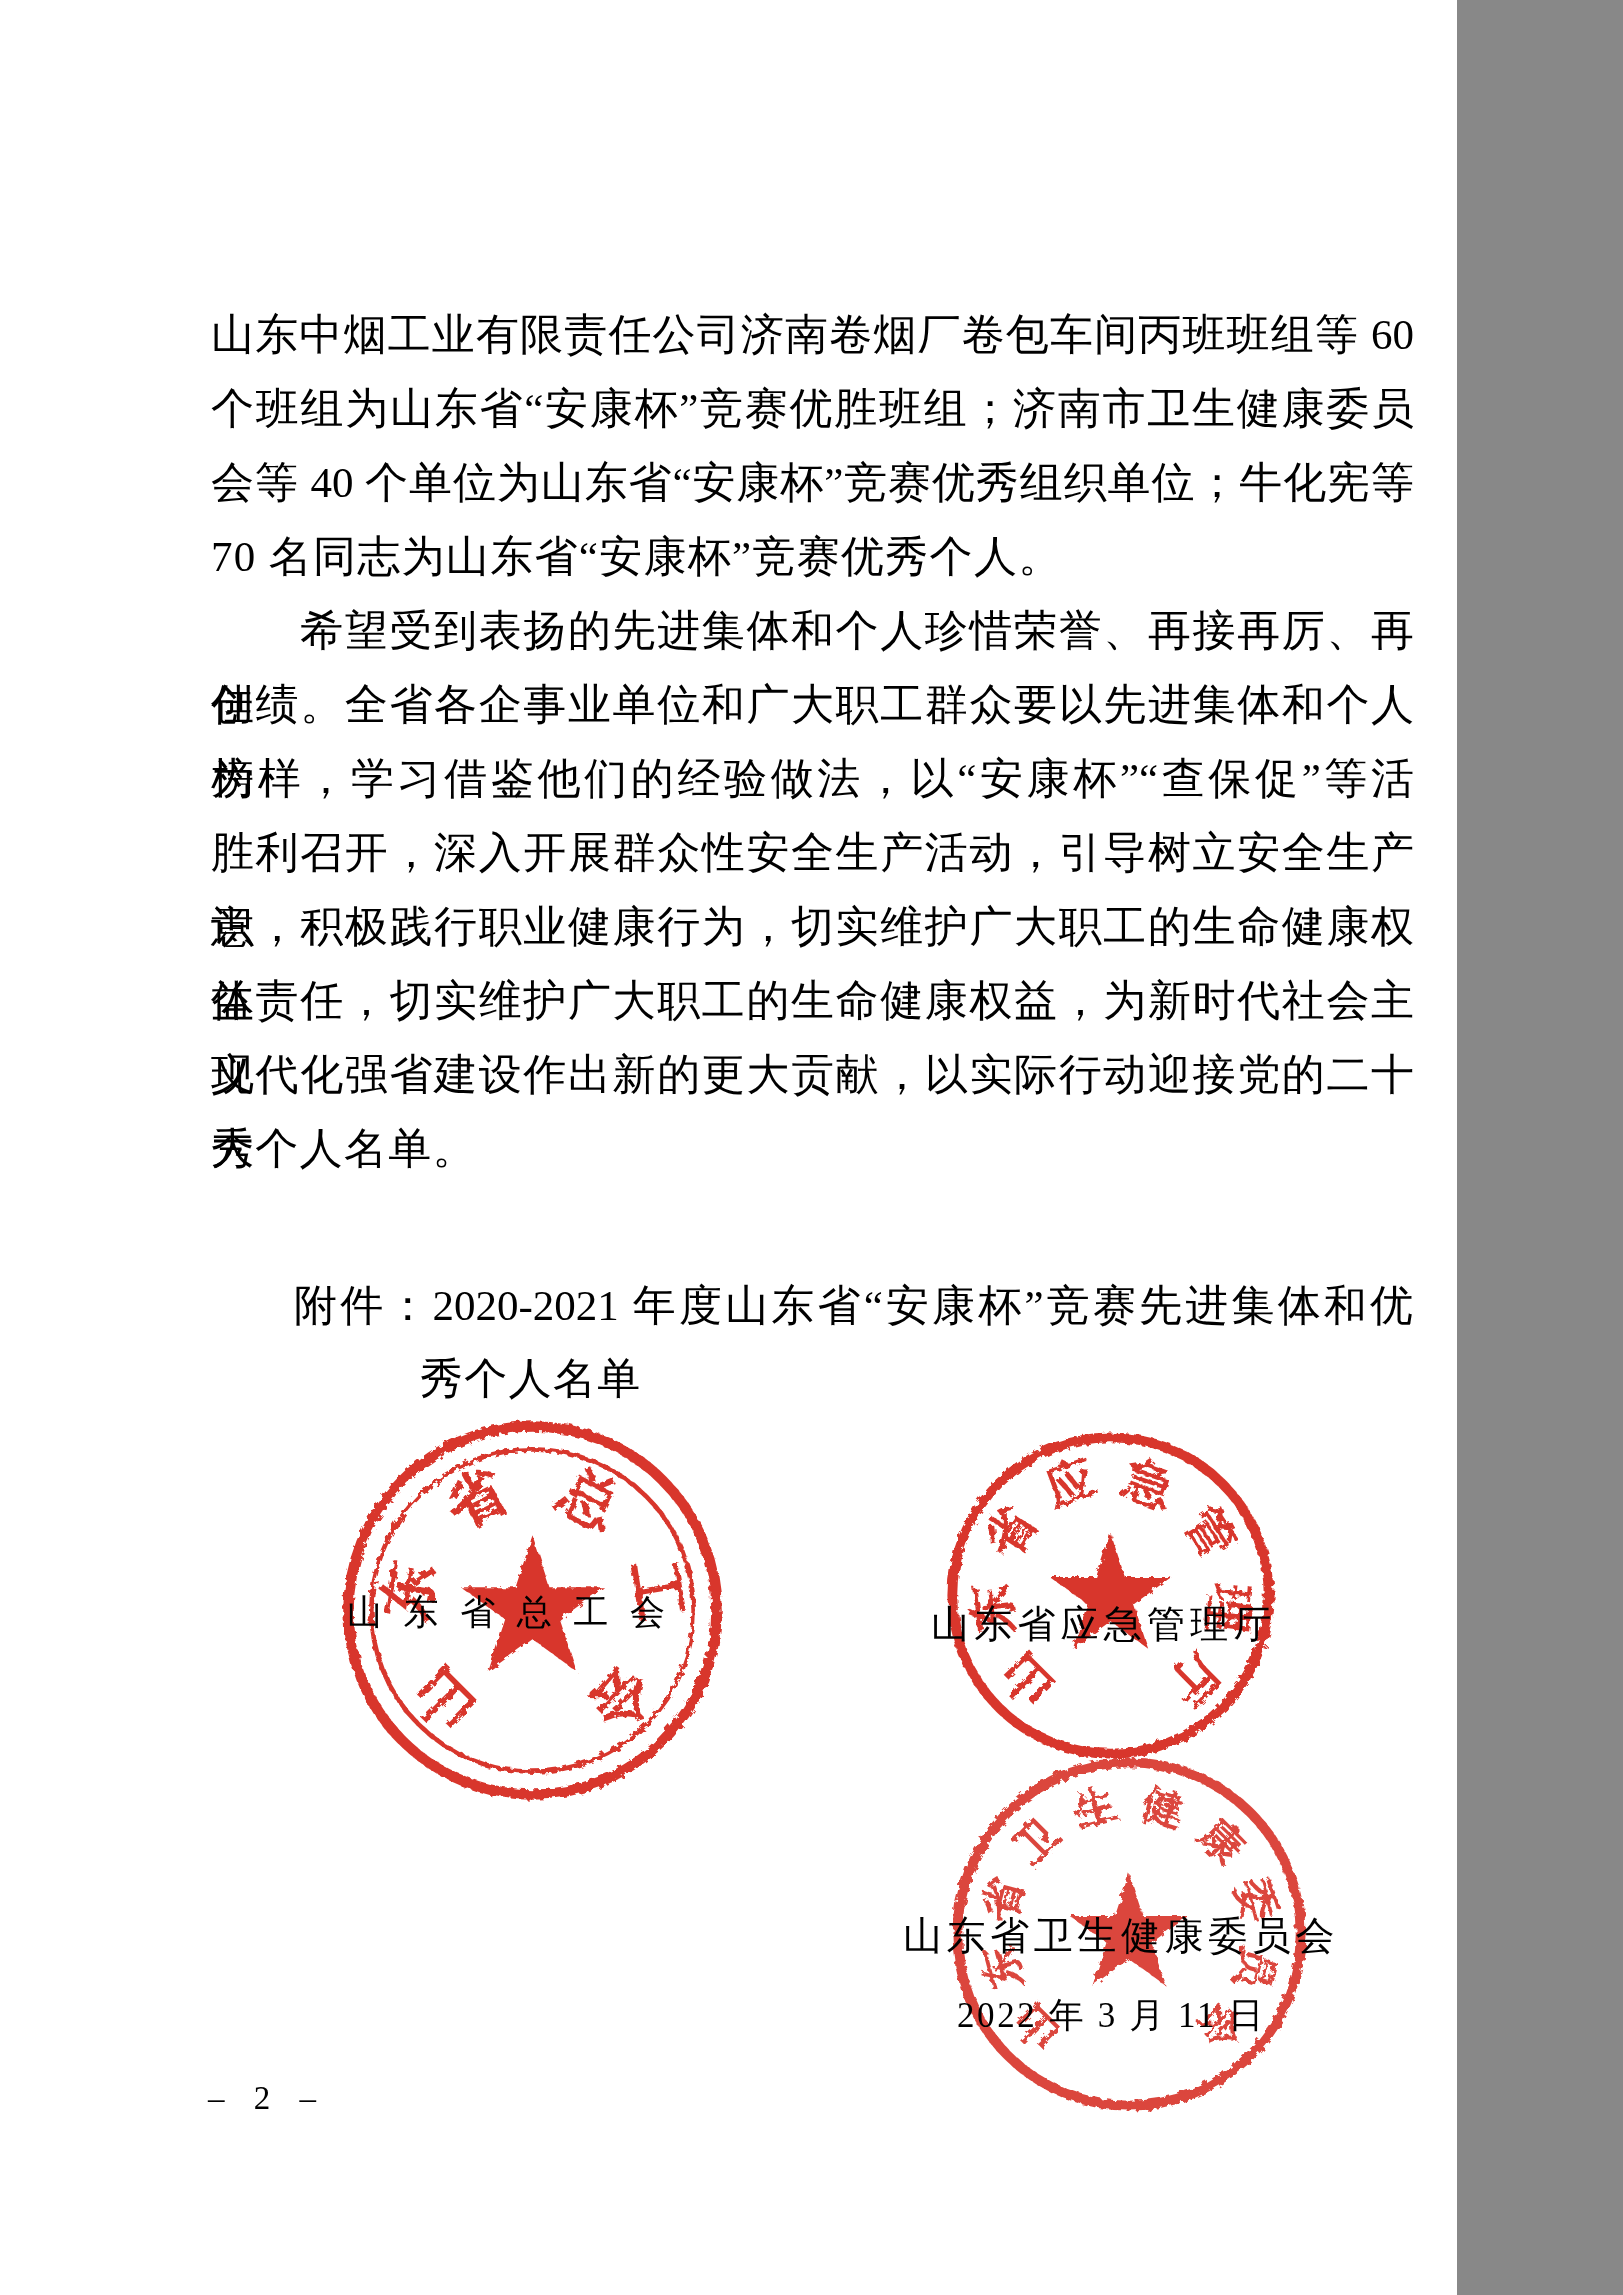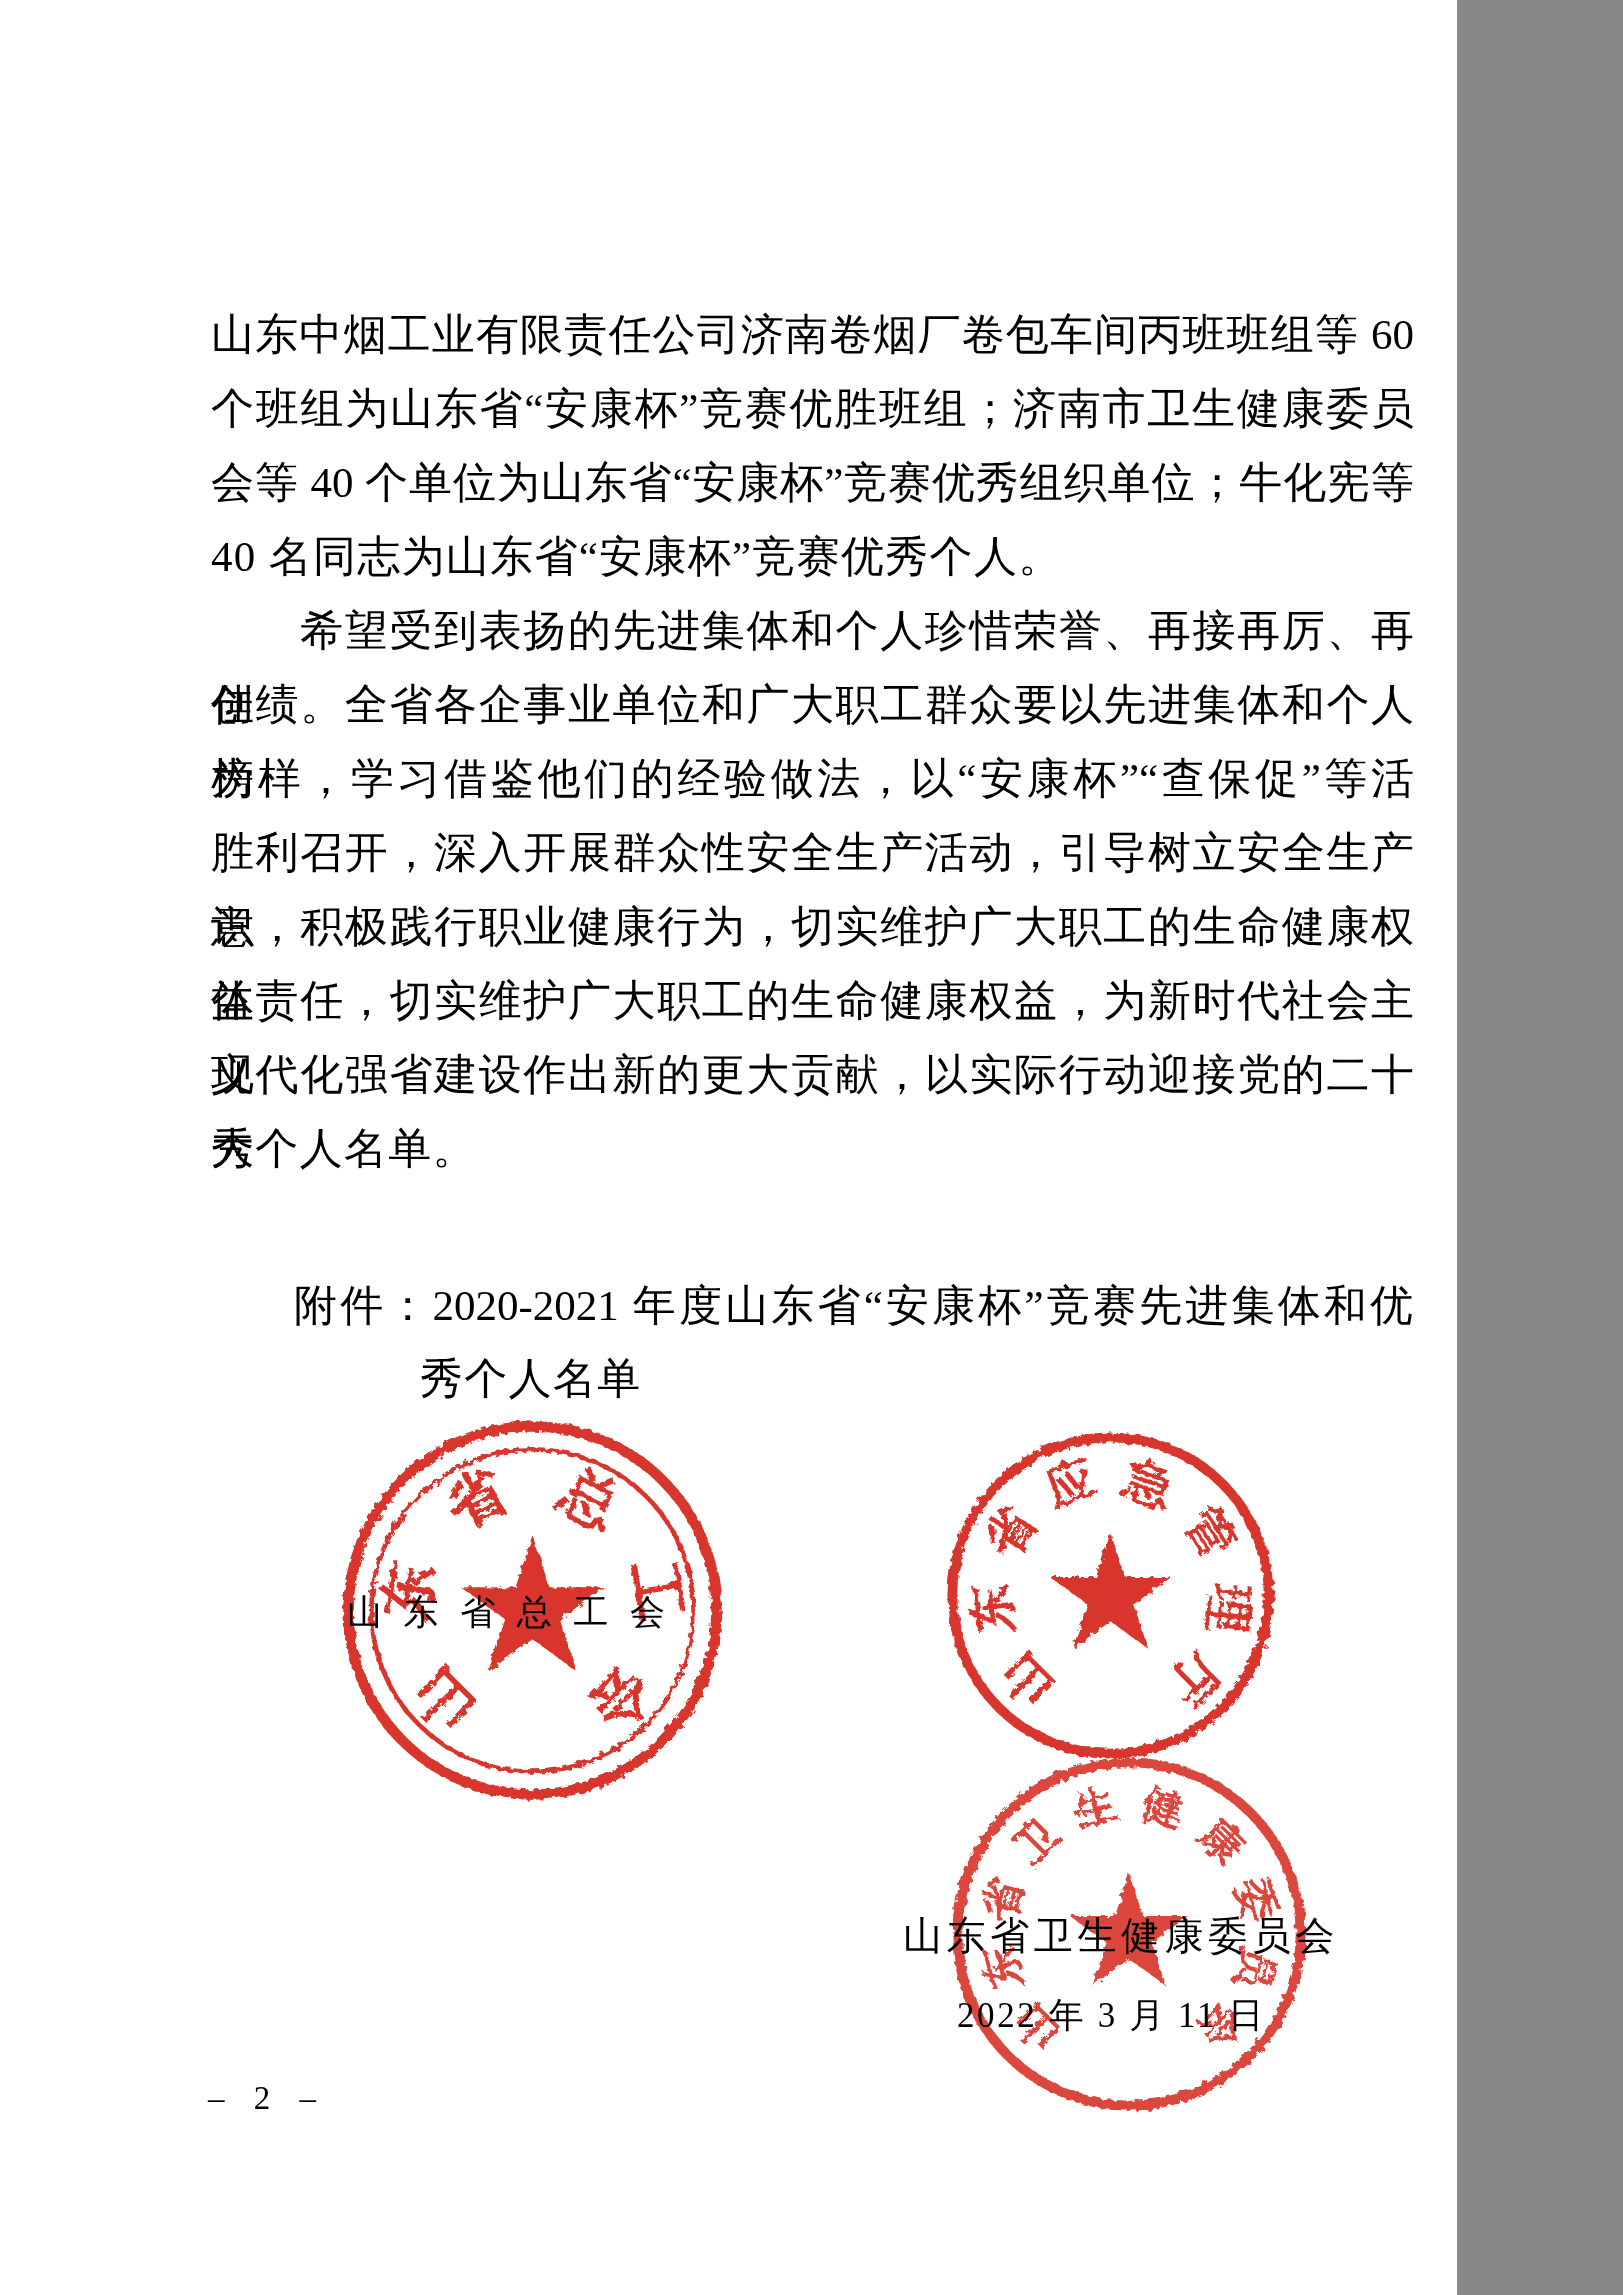"40 名同志为山东省“安康杯”竞赛优秀个人。" div.line { text: 40 -> 70 }
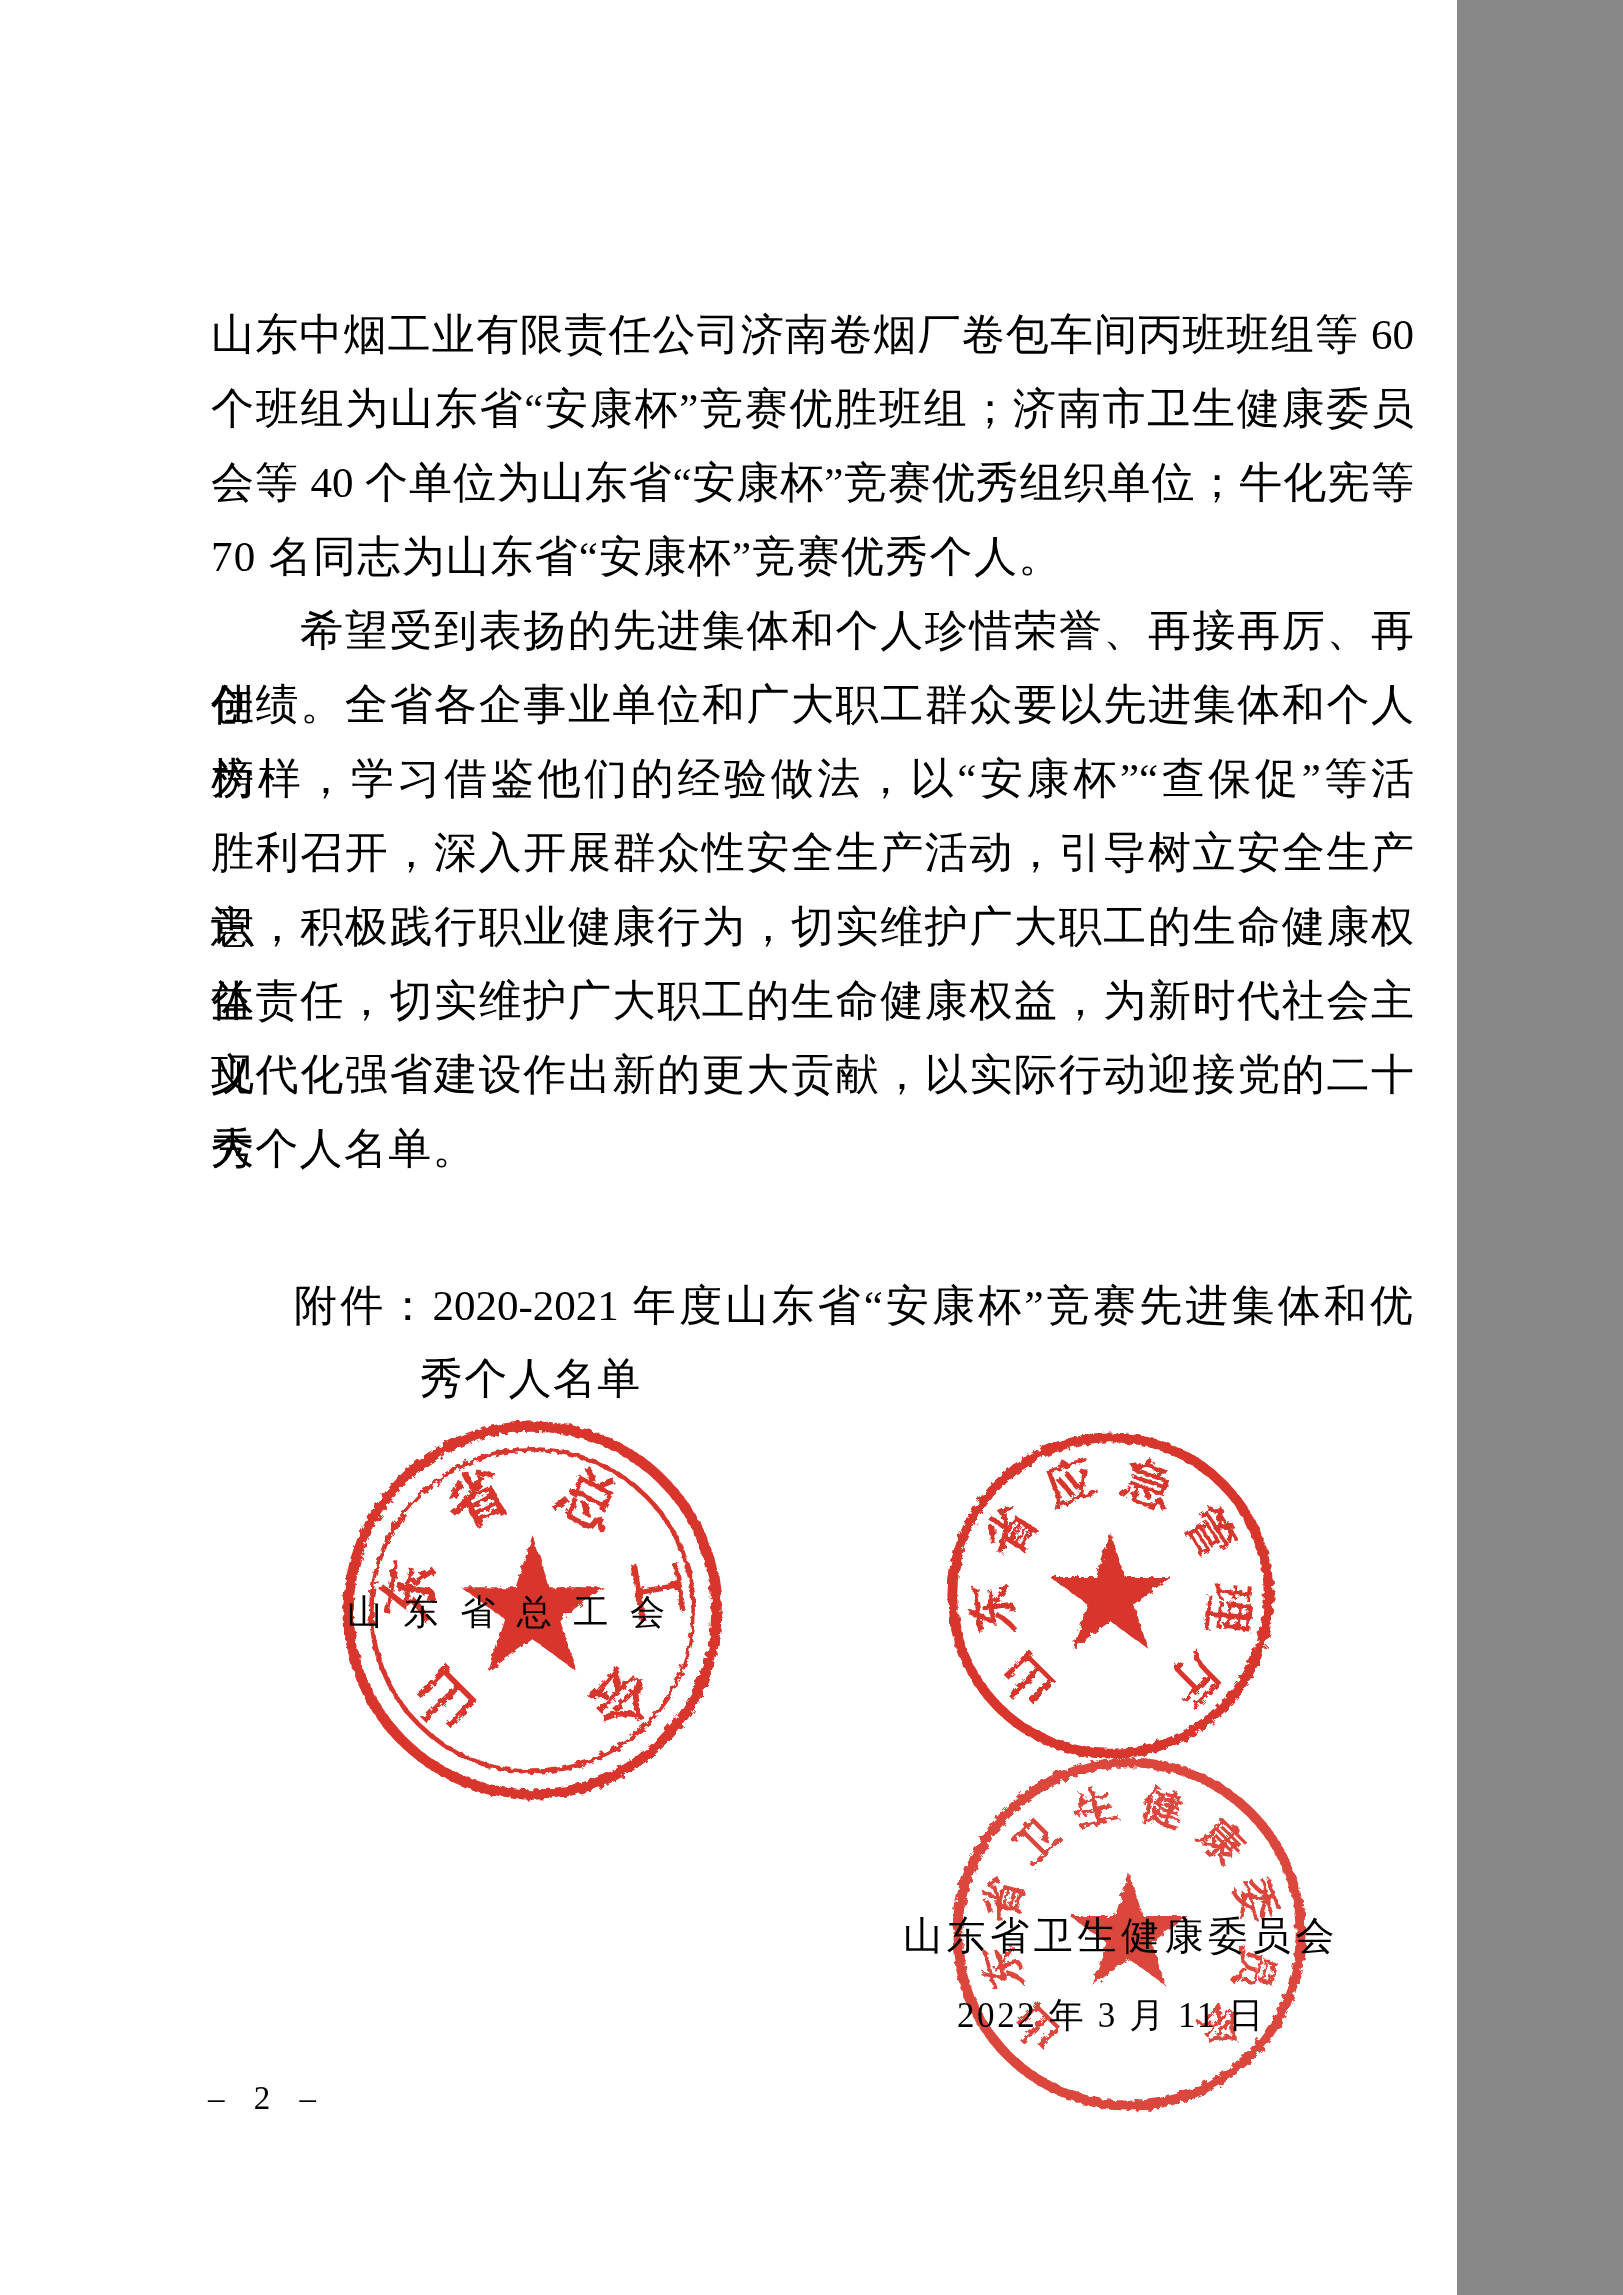"山东省应急管理厅" div.sig-label { html: none -> <div>山东省应急管理厅</div> }
